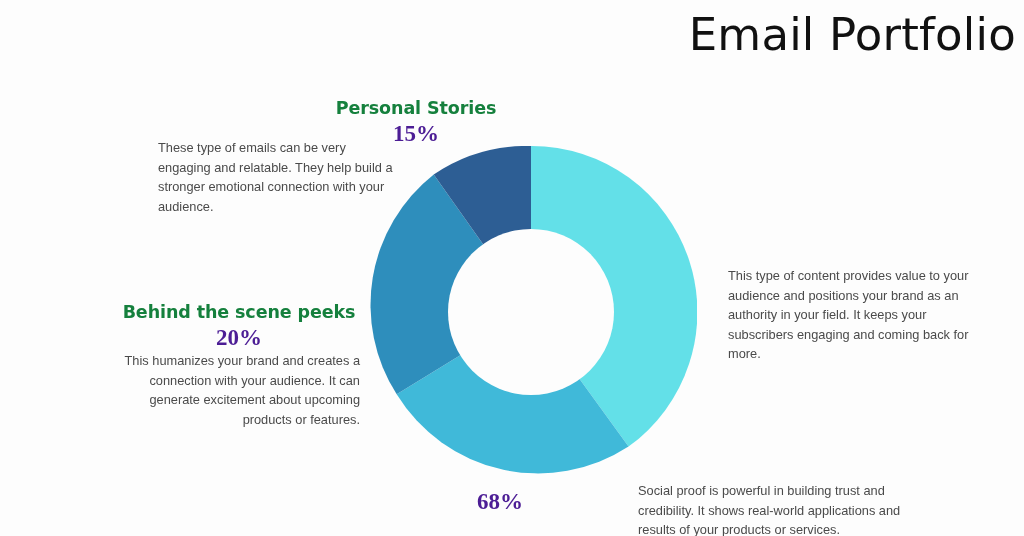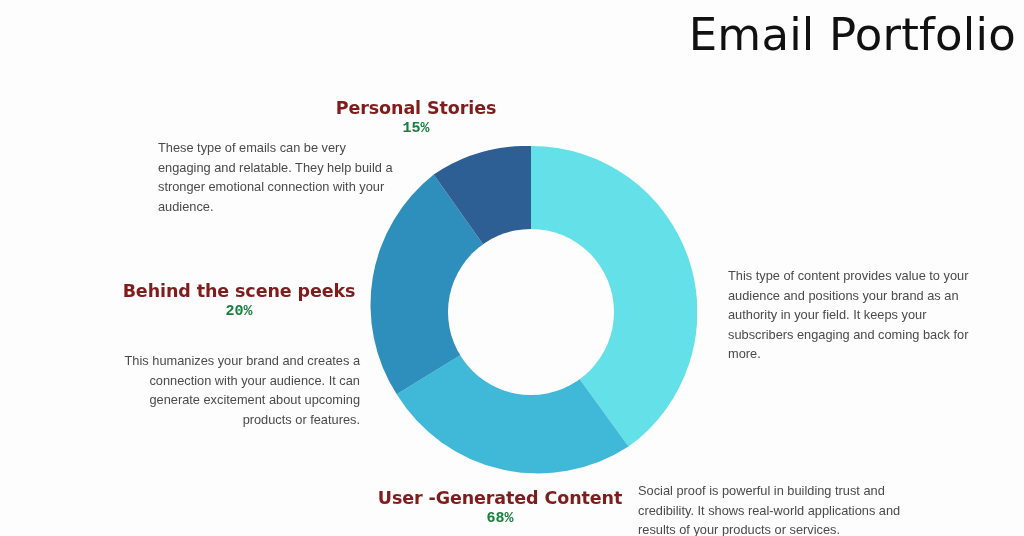"Personal Stories" .seg-title { color: #7f1d1d -> #15803d }
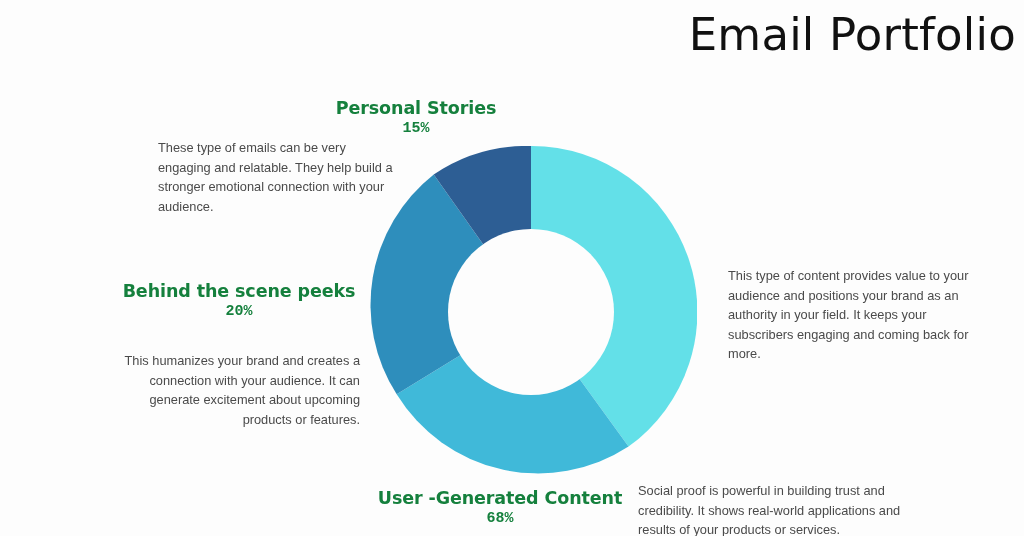"15%" .seg-pct { color: #15803d -> #4c1d95; font-family: Liberation Mono, monospace -> Liberation Serif, serif; font-size: 15px -> 23px }
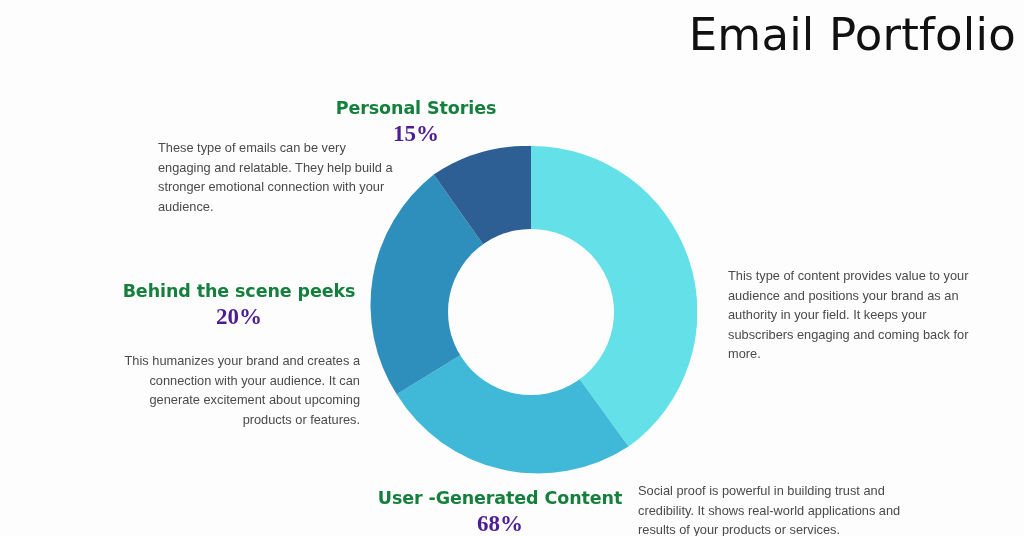"Behind the scene peeks" #label-behind-the-scene-peeks { top: 280px -> 301px }
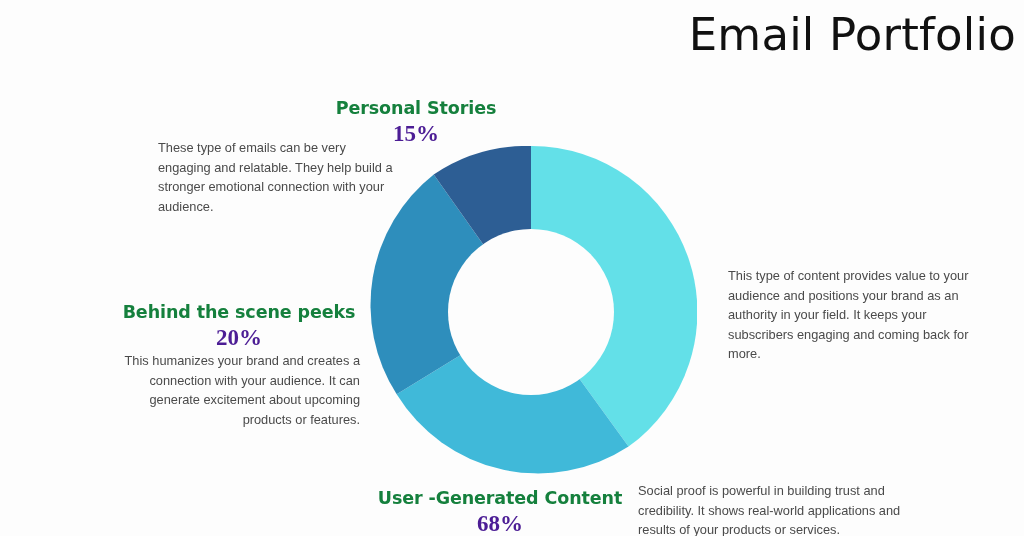"User -Generated Content" div.seg-title { html: <div>User -Generated Content</div> -> none }
